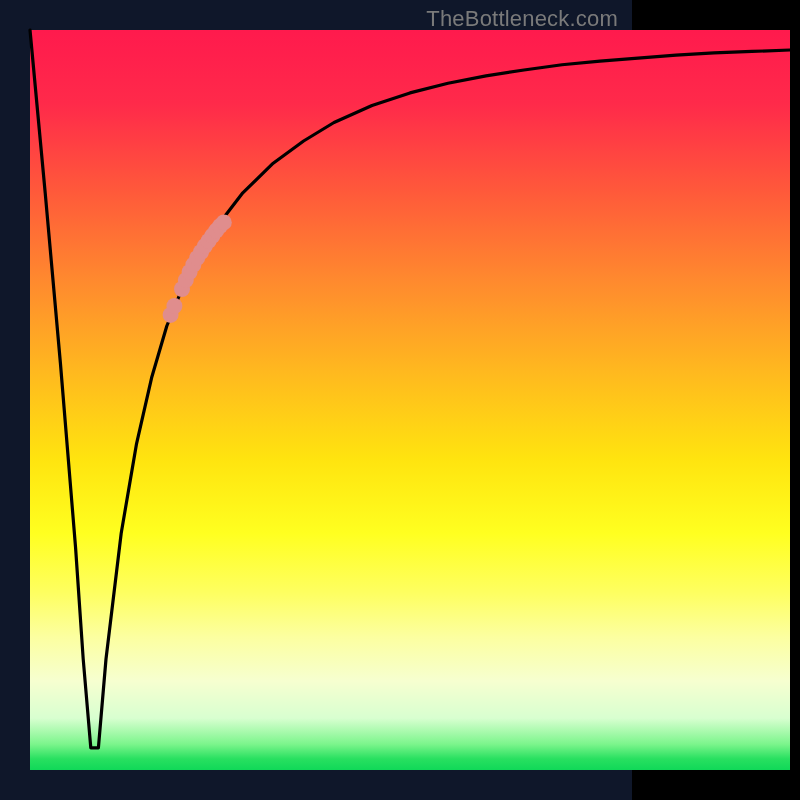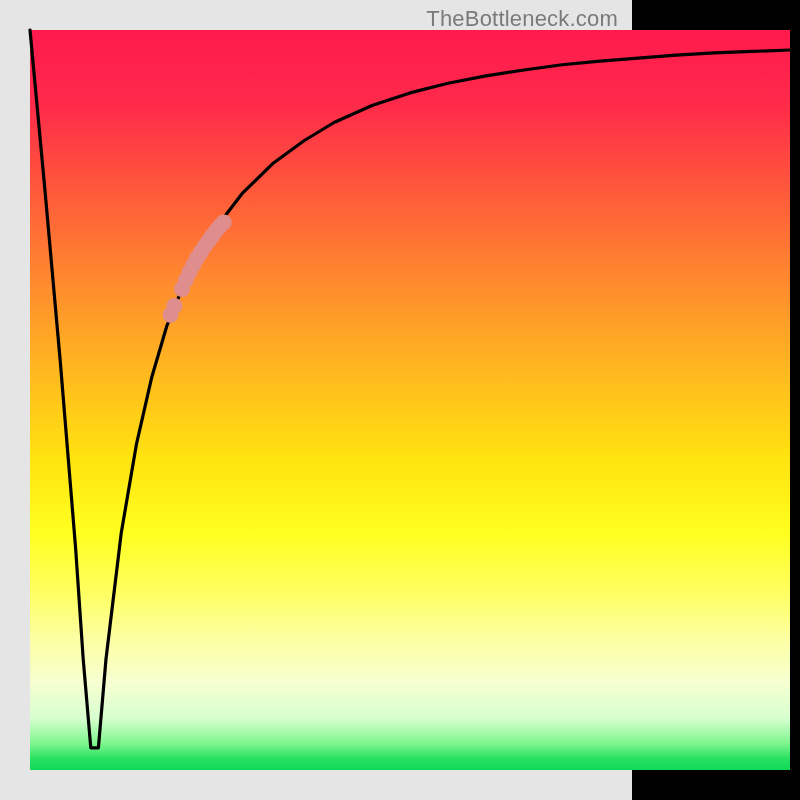"TheBottleneck.com" .frame { background: #e5e5e5 -> #0f172a }
